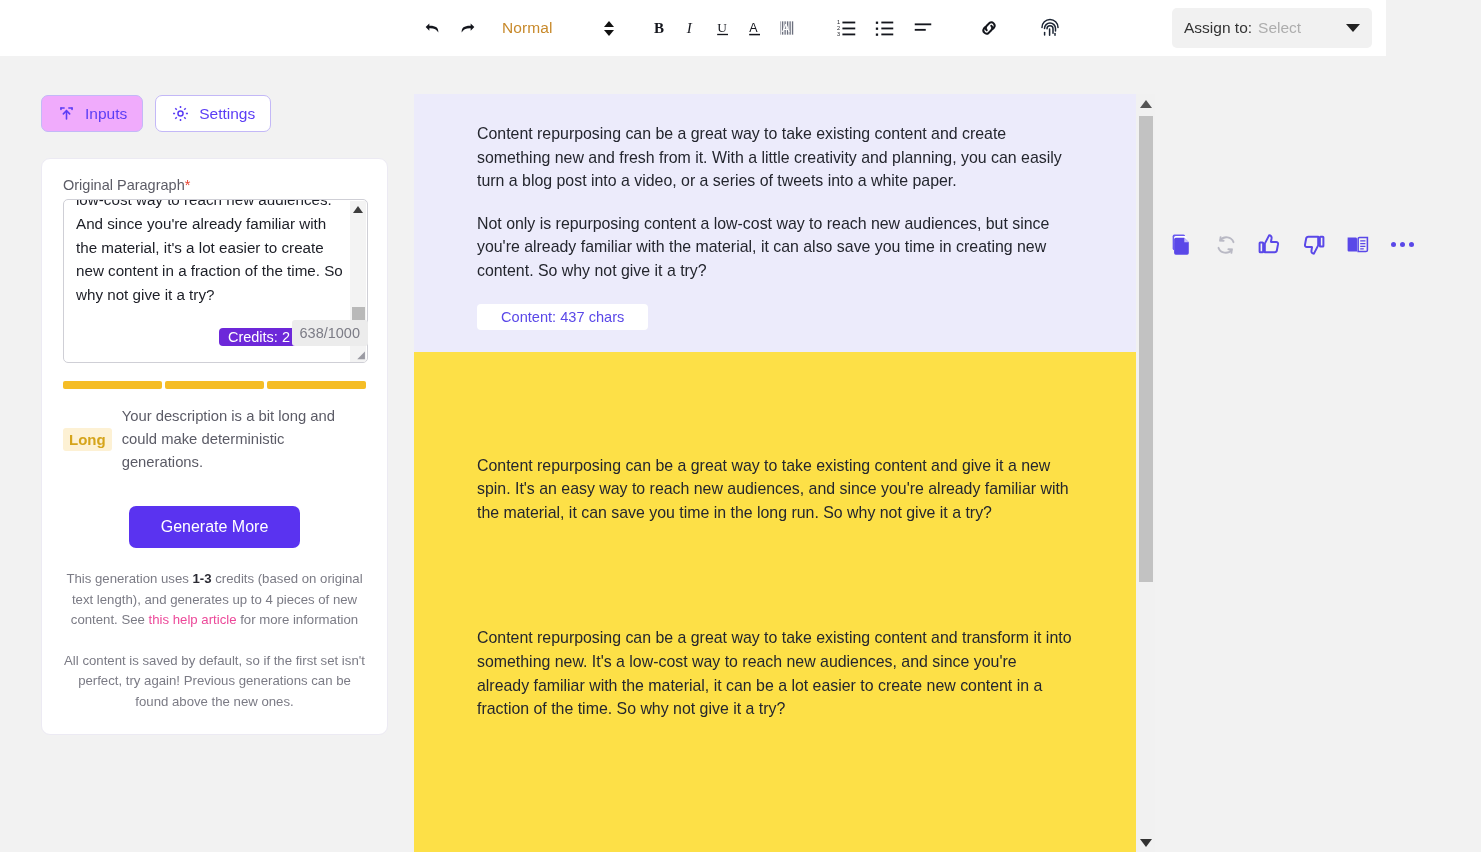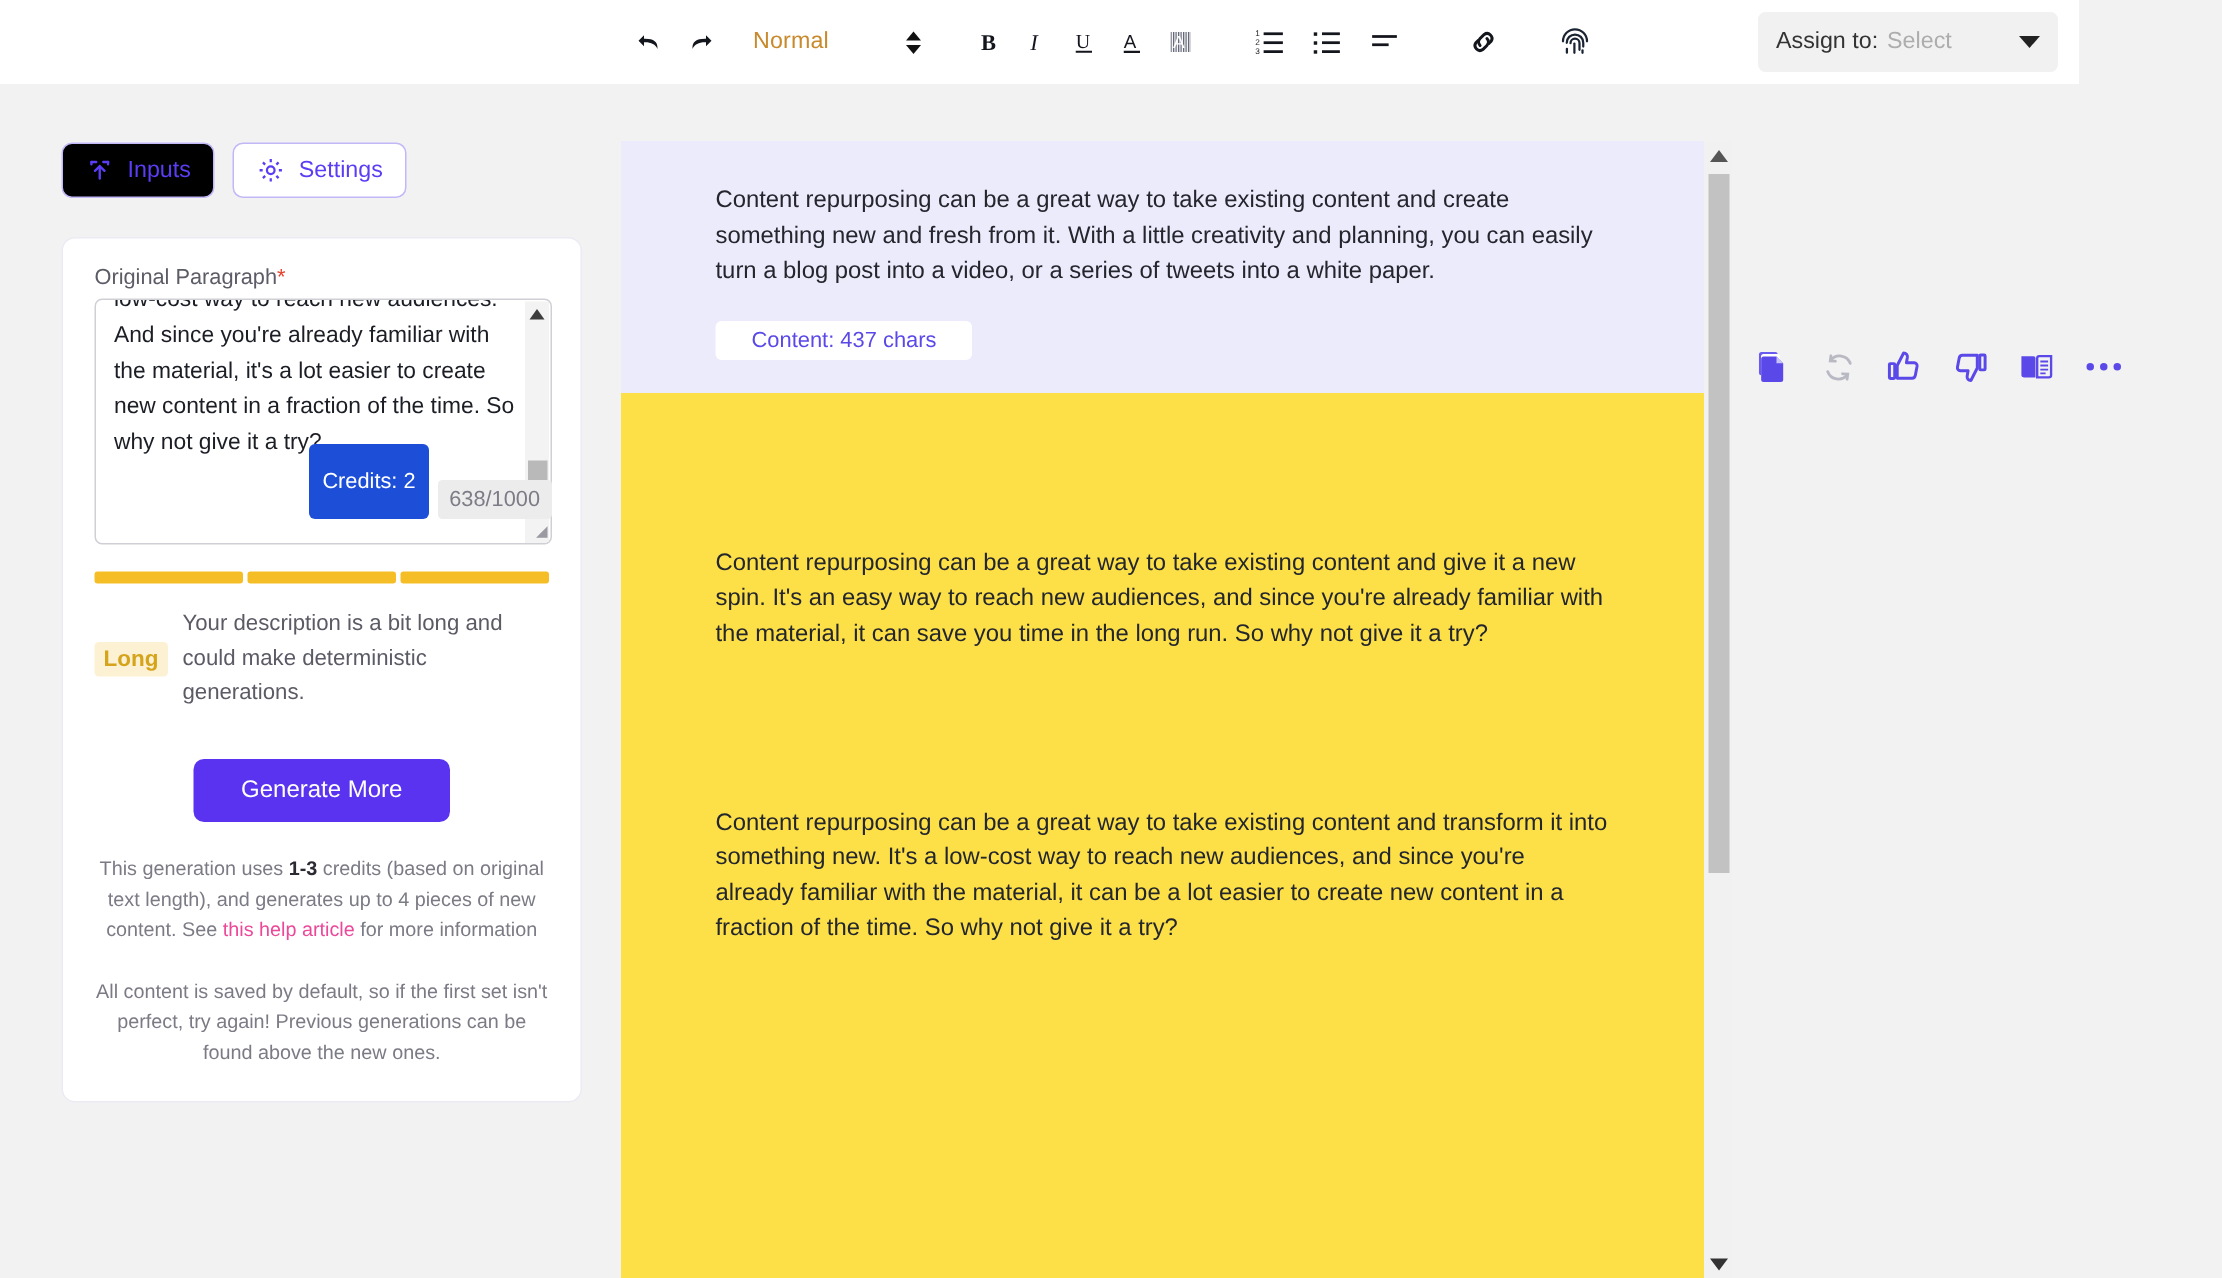"Inputs" .tab.active { background: #000000 -> #f0abfc }
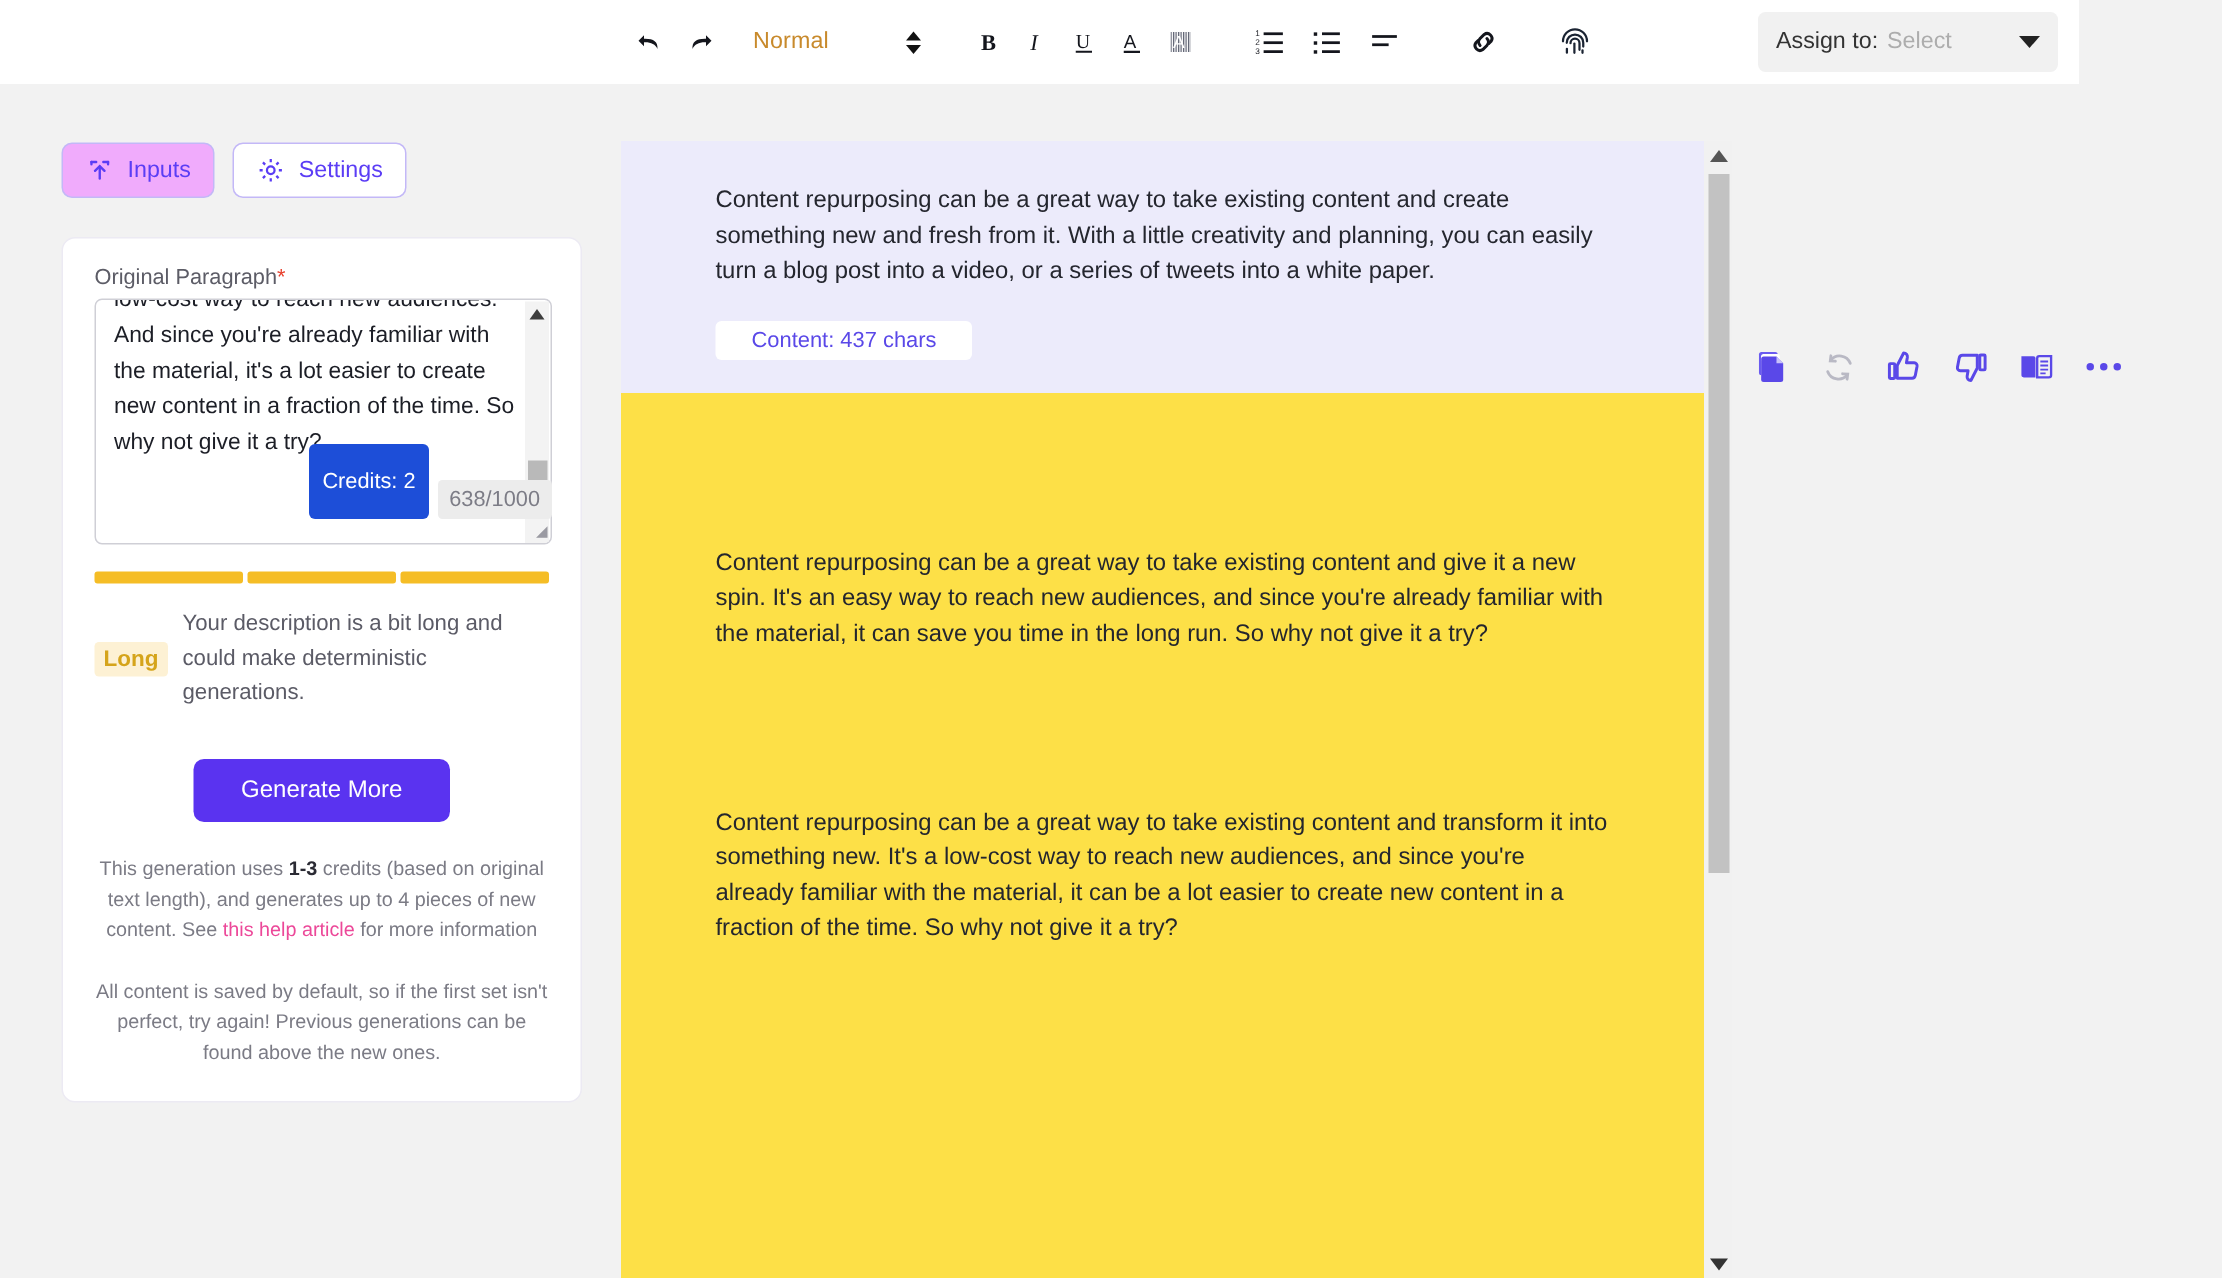"Not only is repurposing content" p.para { html: none -> <p>Not only is repurposing content a low-cost way to reach new audiences, but since you're already familiar with the material, it can also save you time in creating new content. So why not give it a try?</p> }
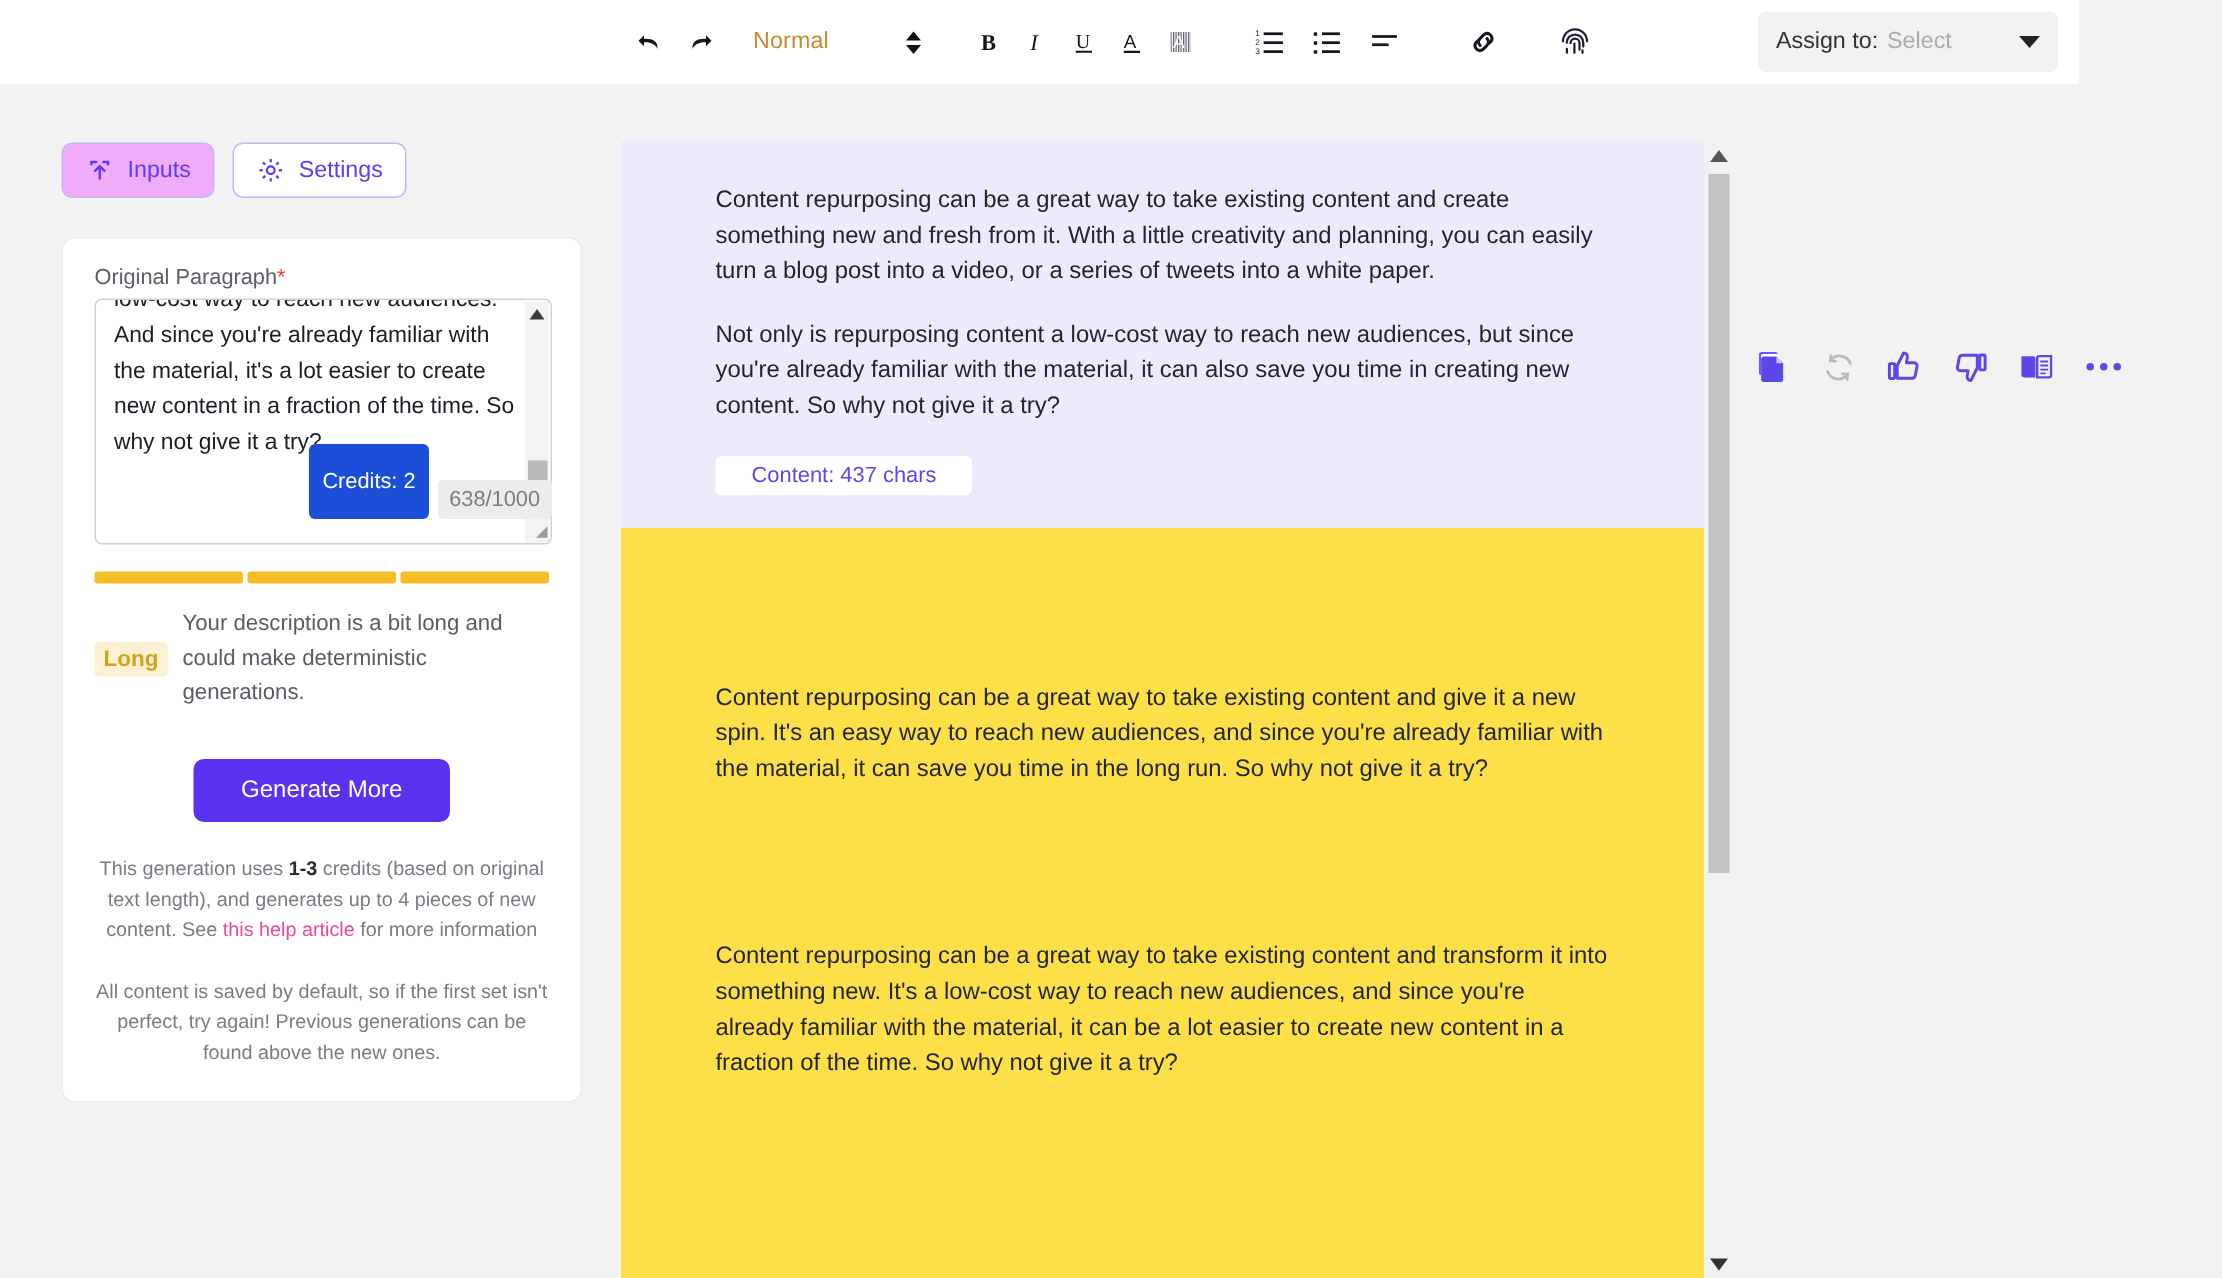"Credits: 2" .credits-badge { background: #1d4ed8 -> #6d28d9; padding: 17px 9px -> 1px 9px; right: 80px -> 67px }
